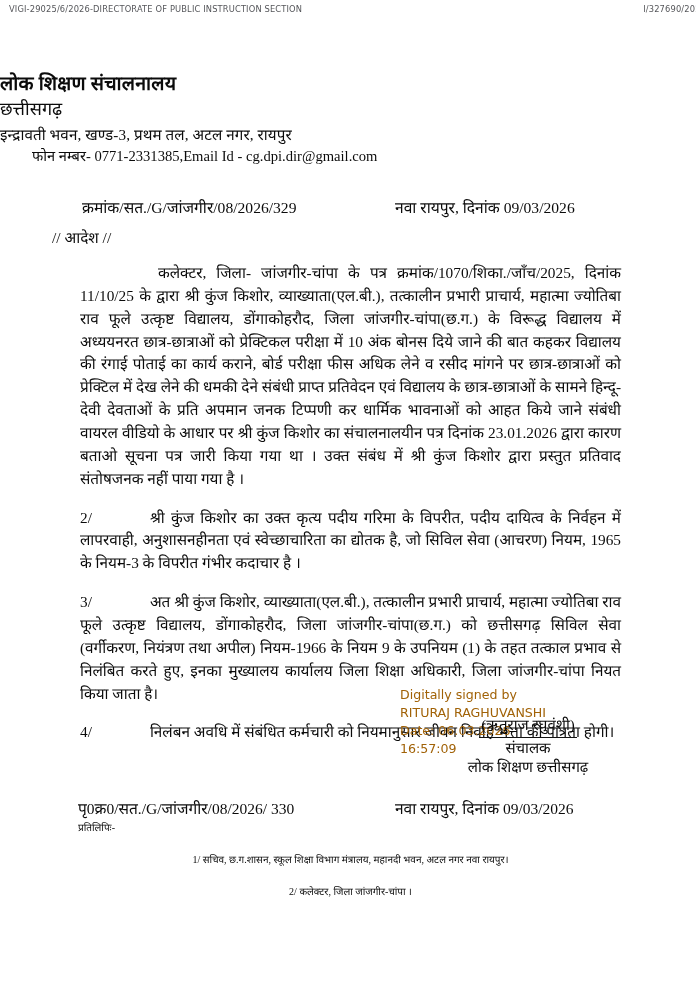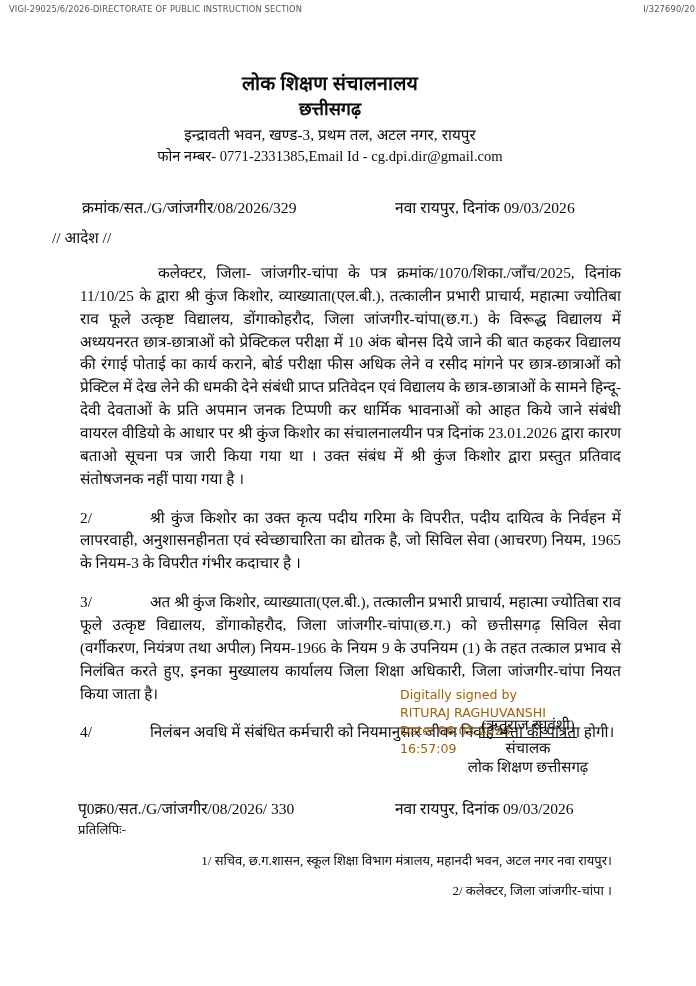"लोक शिक्षण संचालनालय" .letterhead { margin-left: 48px -> none; text-align: center -> left }
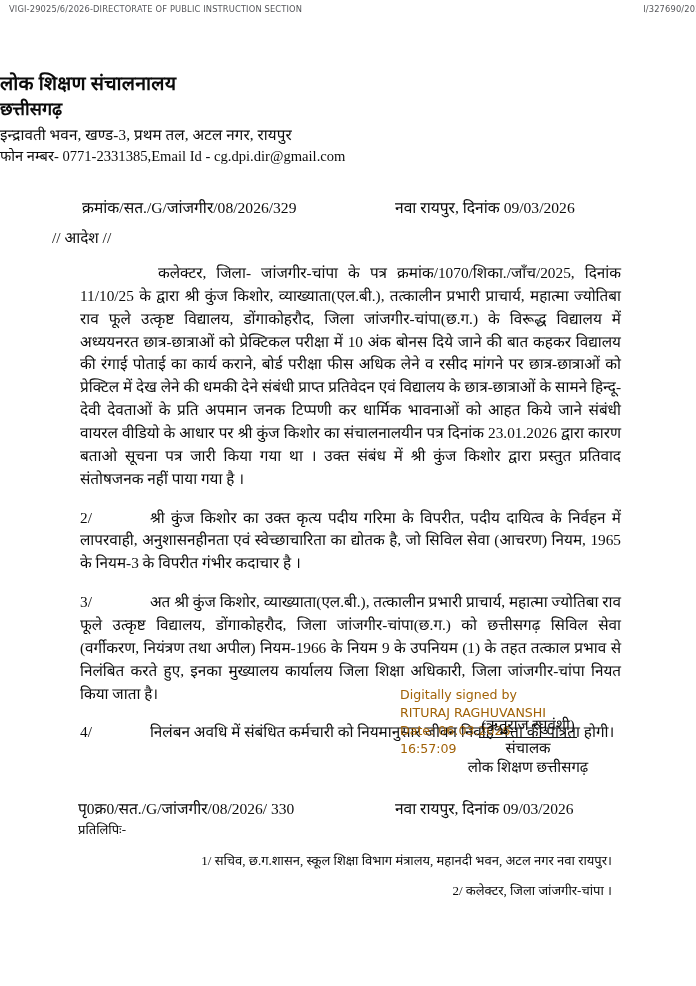"छत्तीसगढ़" .lh-state { font-weight: bold -> normal }
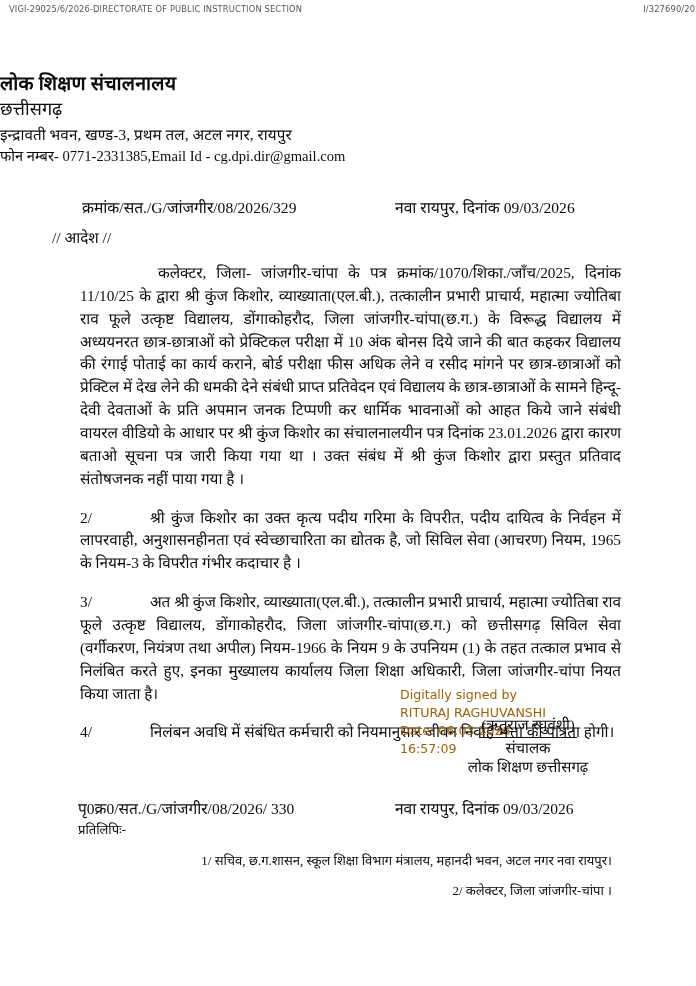"फोन नम्बर- 0771-2331385,Email Id -" .lh-contact { padding-left: none -> 32px }
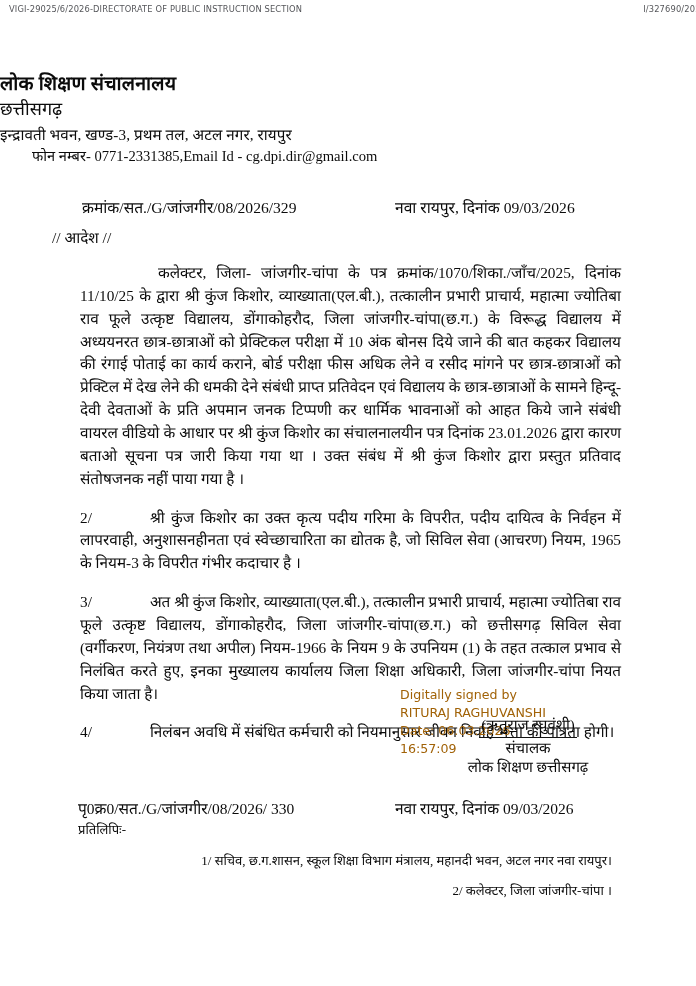"प्रतिलिपिः-" .copy-block { font-size: 13px -> 10px }
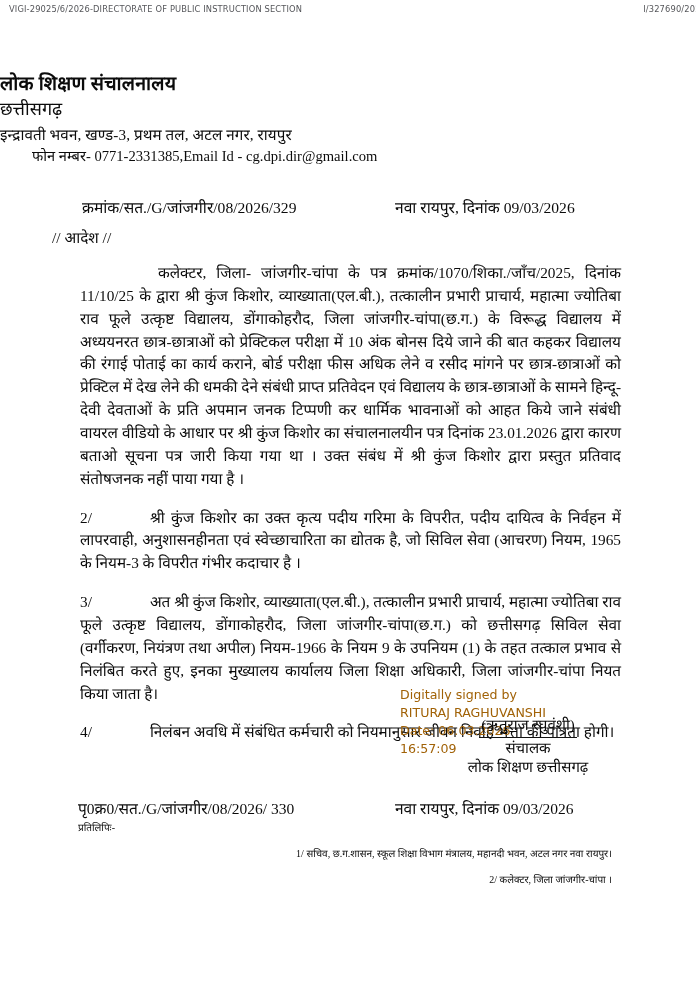"1/ सचिव, छ.ग.शासन, स्कूल शिक्षा" .copy-item { margin: 11px -> 17px; text-align: right -> center }
